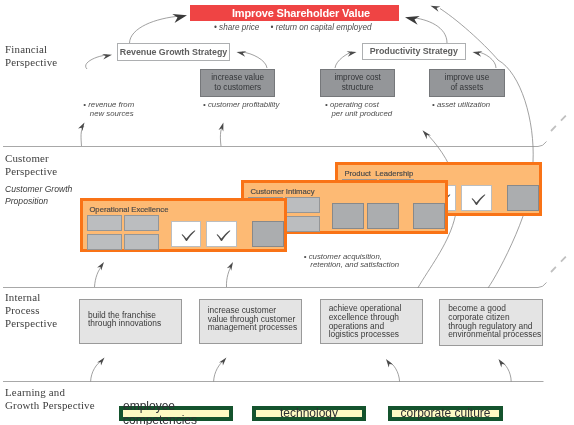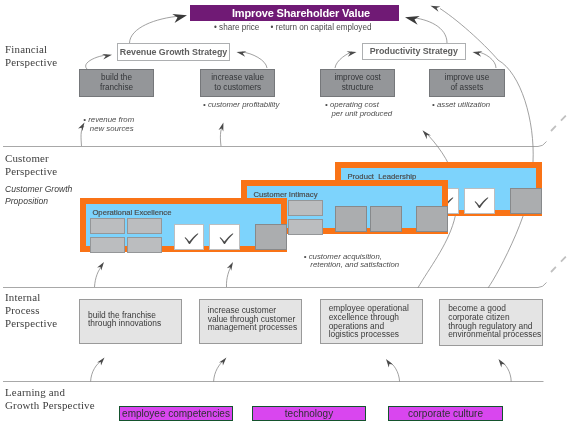"Improve Shareholder Value" #headline { background: #701a75 -> #ef4444 }
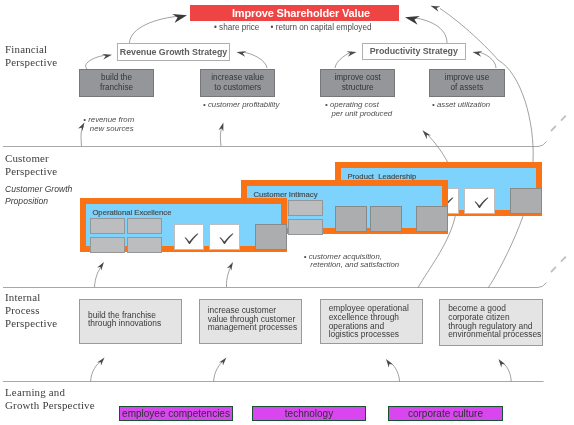"• share price • return" .hbullets { font-style: none -> italic }
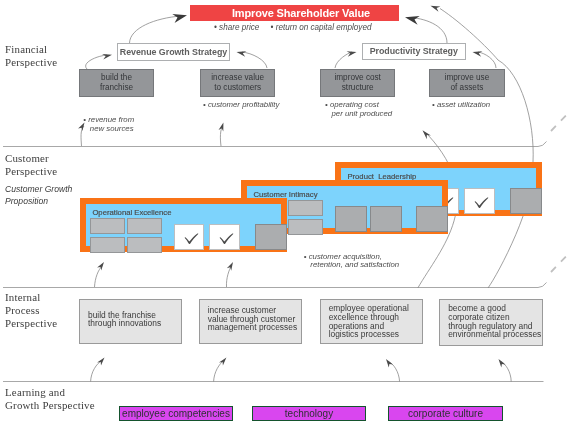"build the" div.objbox { html: <div>build the franchise</div> -> none }
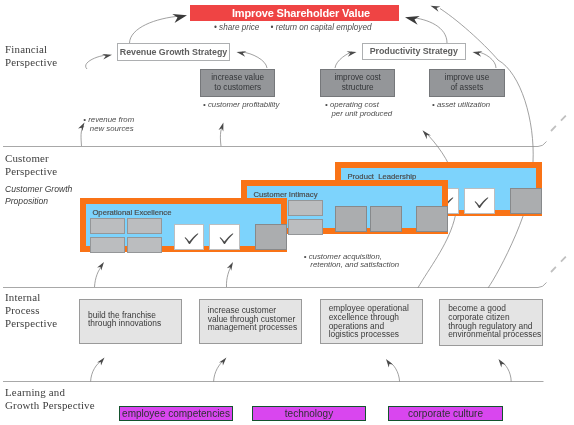"• revenue from" div.note { margin-top: 15px -> none }
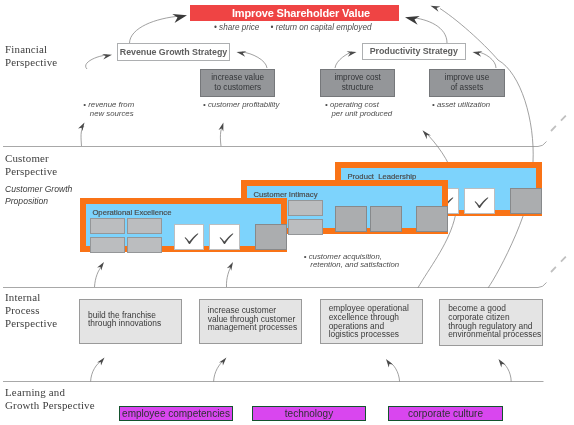"Product Leadership" .card { background: #7dd3fc -> #fdba74; border: 6px solid #f97316 -> 3px solid #f97316 }
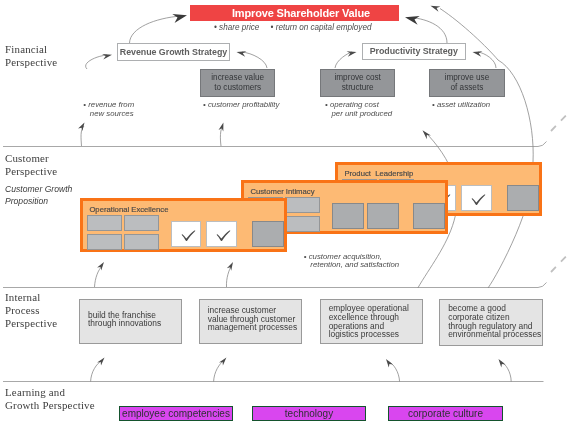"employee operational" span { text: employee -> achieve }
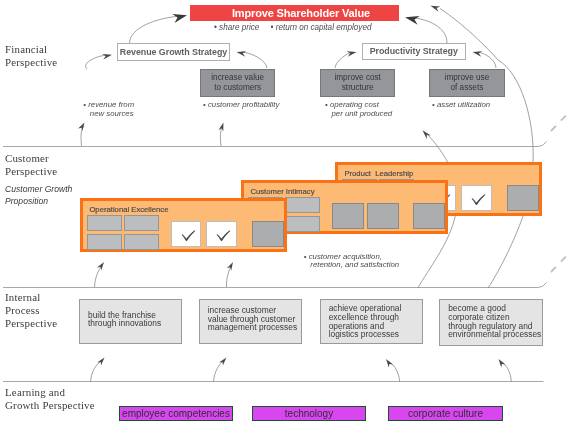"employee competencies" .enabler { background: #d946ef -> #fef9c3; border: 1px solid #14532d -> 4px solid #14532d; font-size: 10px -> 12px }
